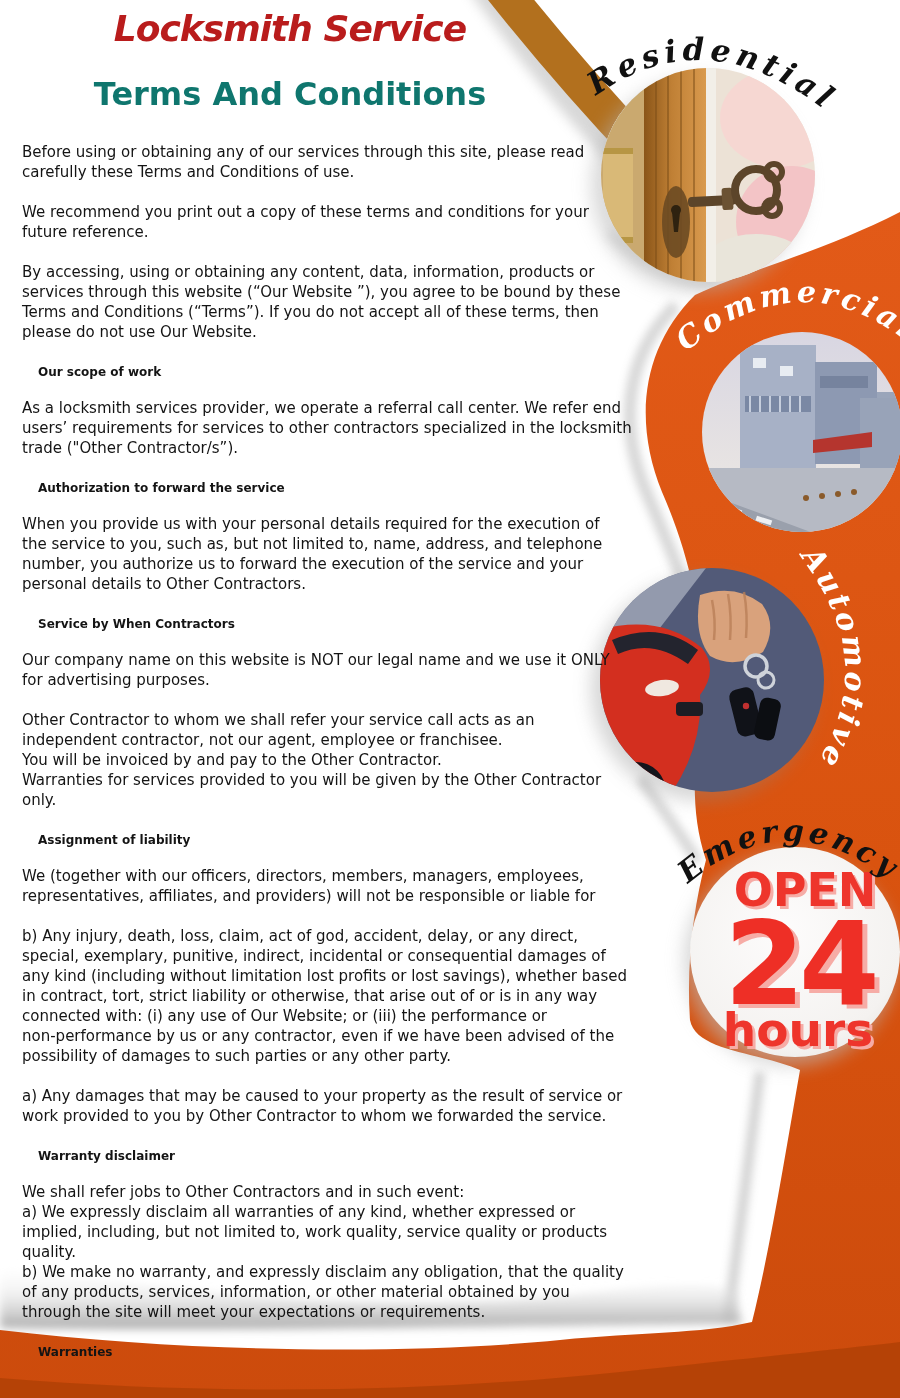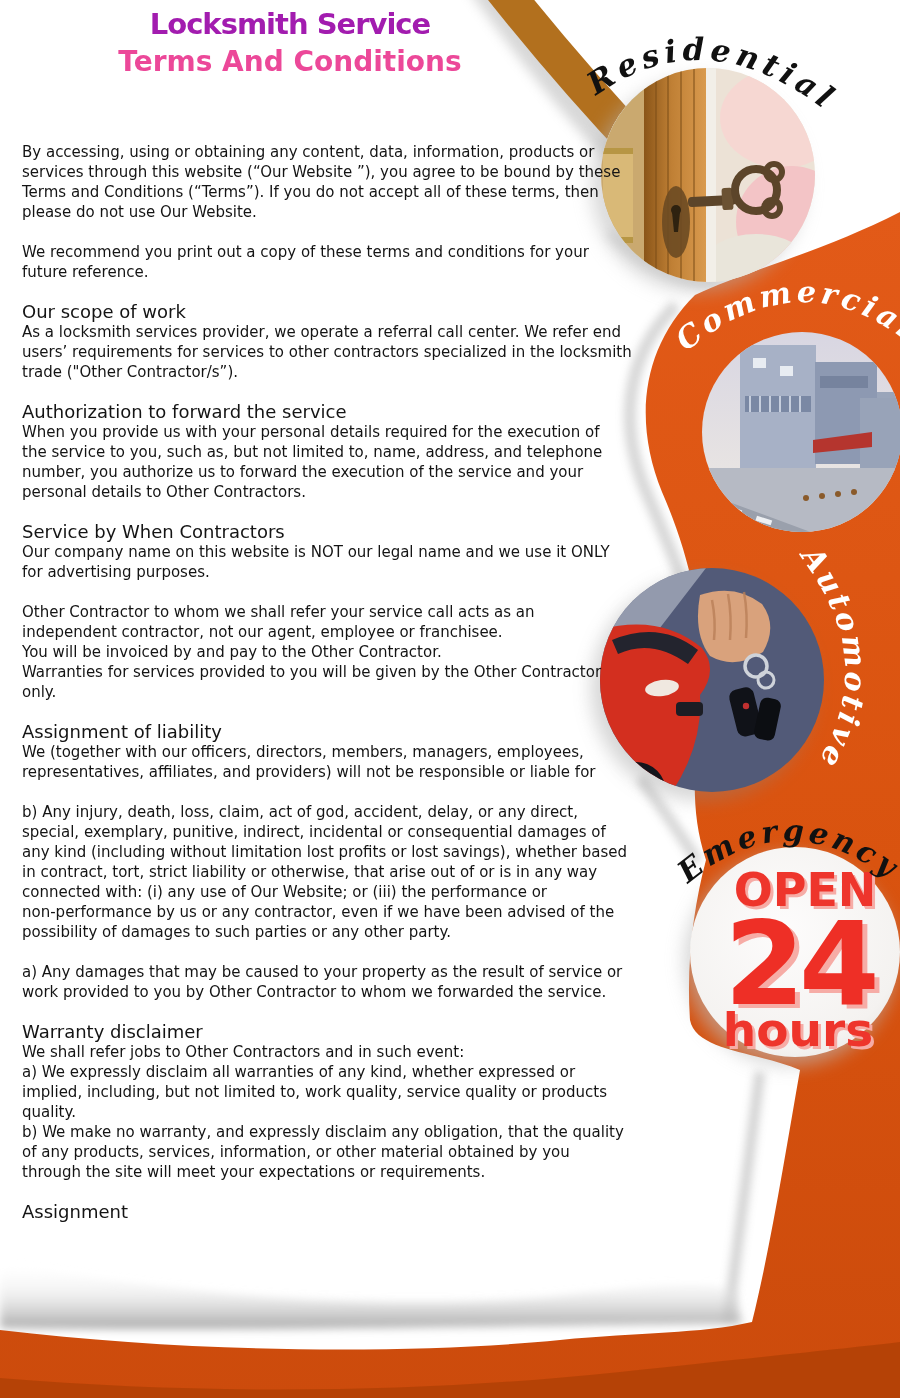"Locksmith Service" .title { color: #a21caf -> #b91c1c; font-size: 29px -> 36px; font-style: none -> italic }
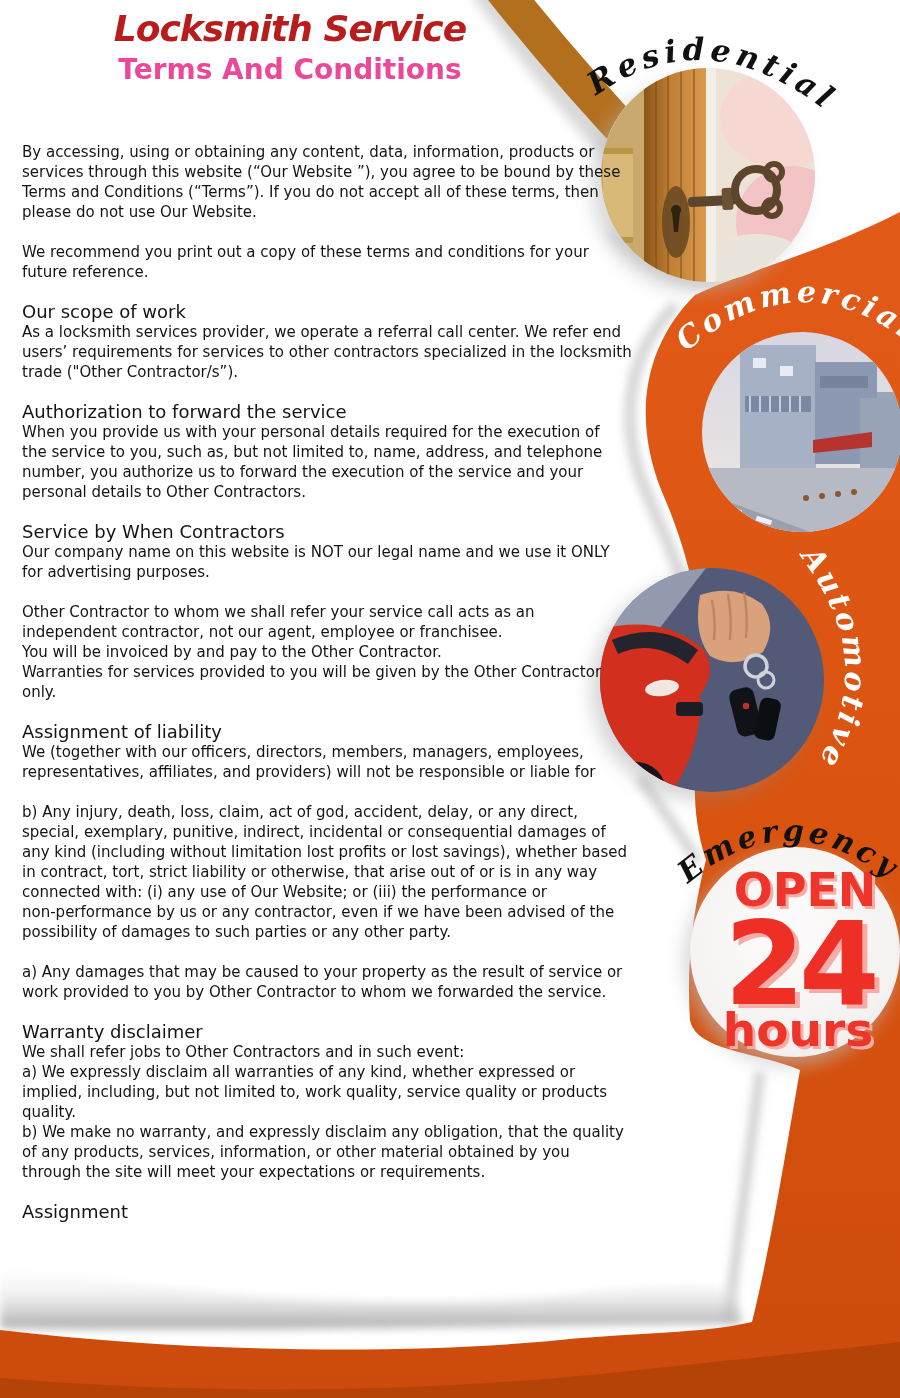"Terms And Conditions" .subtitle { color: #ec4899 -> #0f766e; font-size: 28px -> 32px; margin-top: 4px -> 26px }
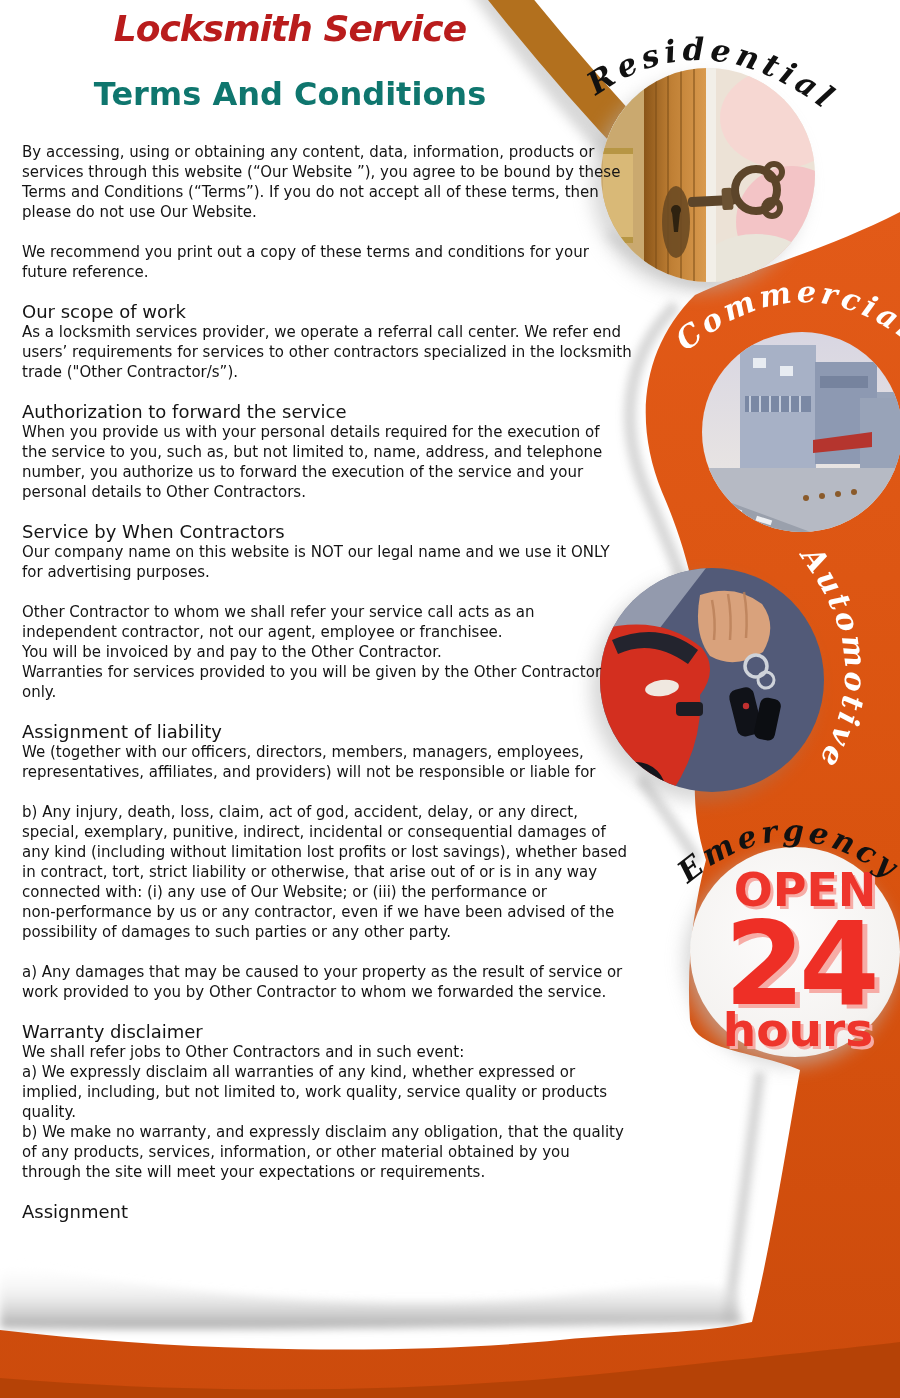"Before using or obtaining any" div.p { html: none -> <div>Before using or obtaining any of our services through this site, please read carefully these Terms and Conditions of use.</div> }
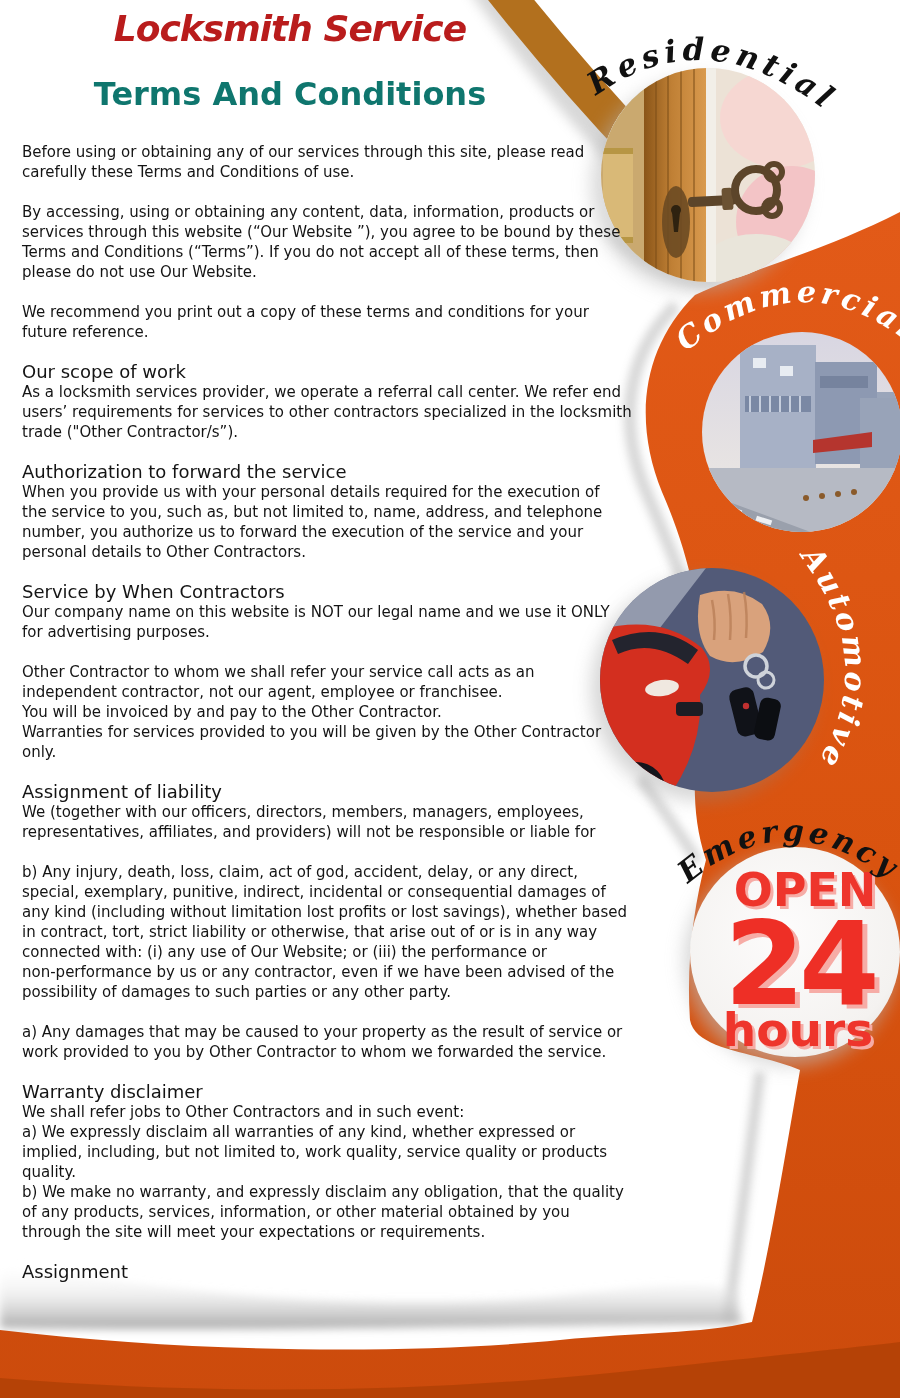"By accessing, using or obtaining" div.p { order: before "We recommend you print out" -> after "We recommend you print out" }
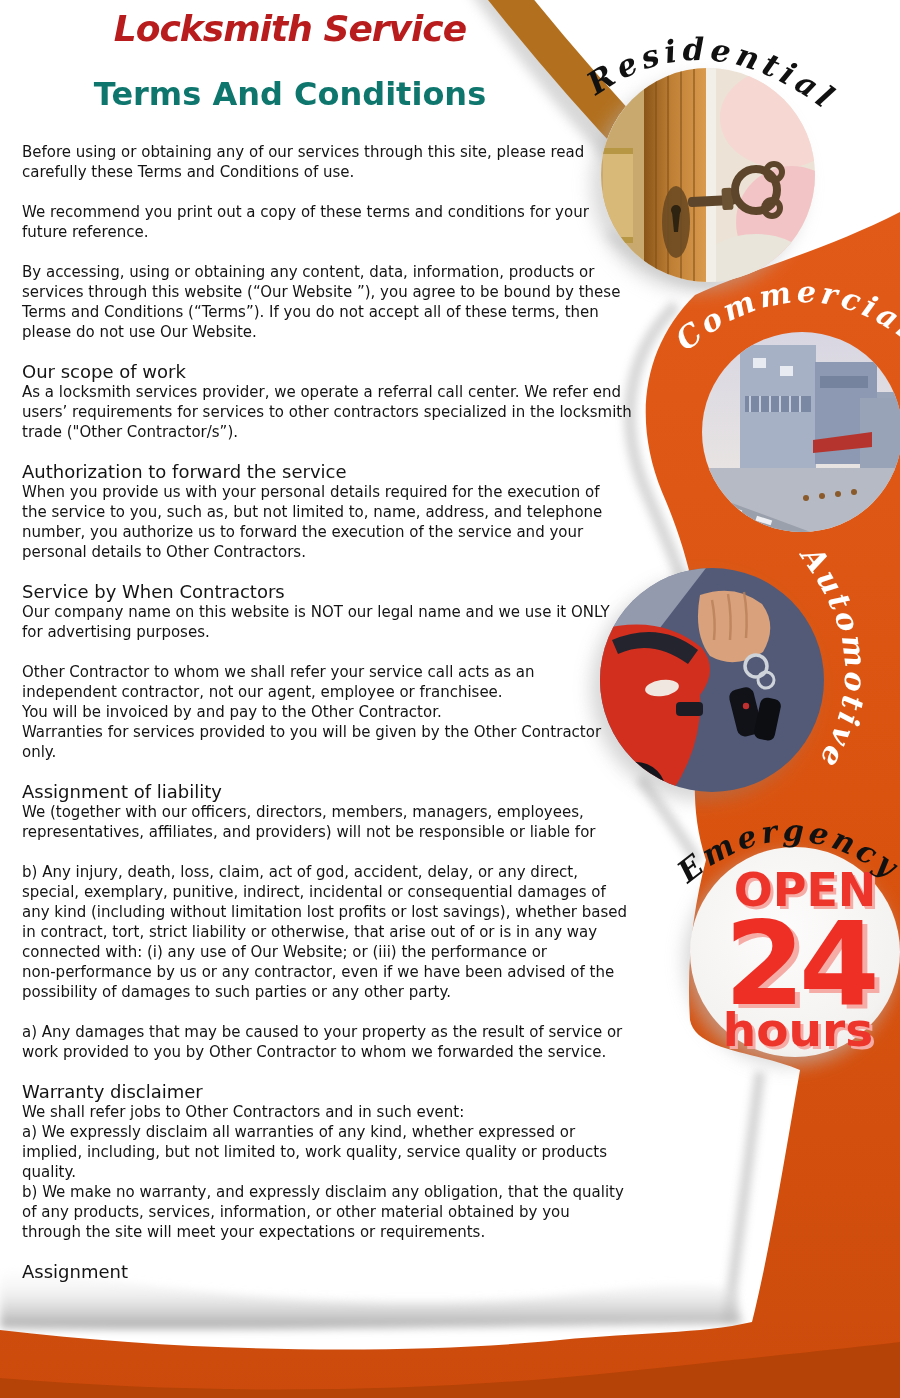"Our scope of work" .h { font-size: 18px -> 12px; font-weight: normal -> bold; margin: 0 -> 16px }
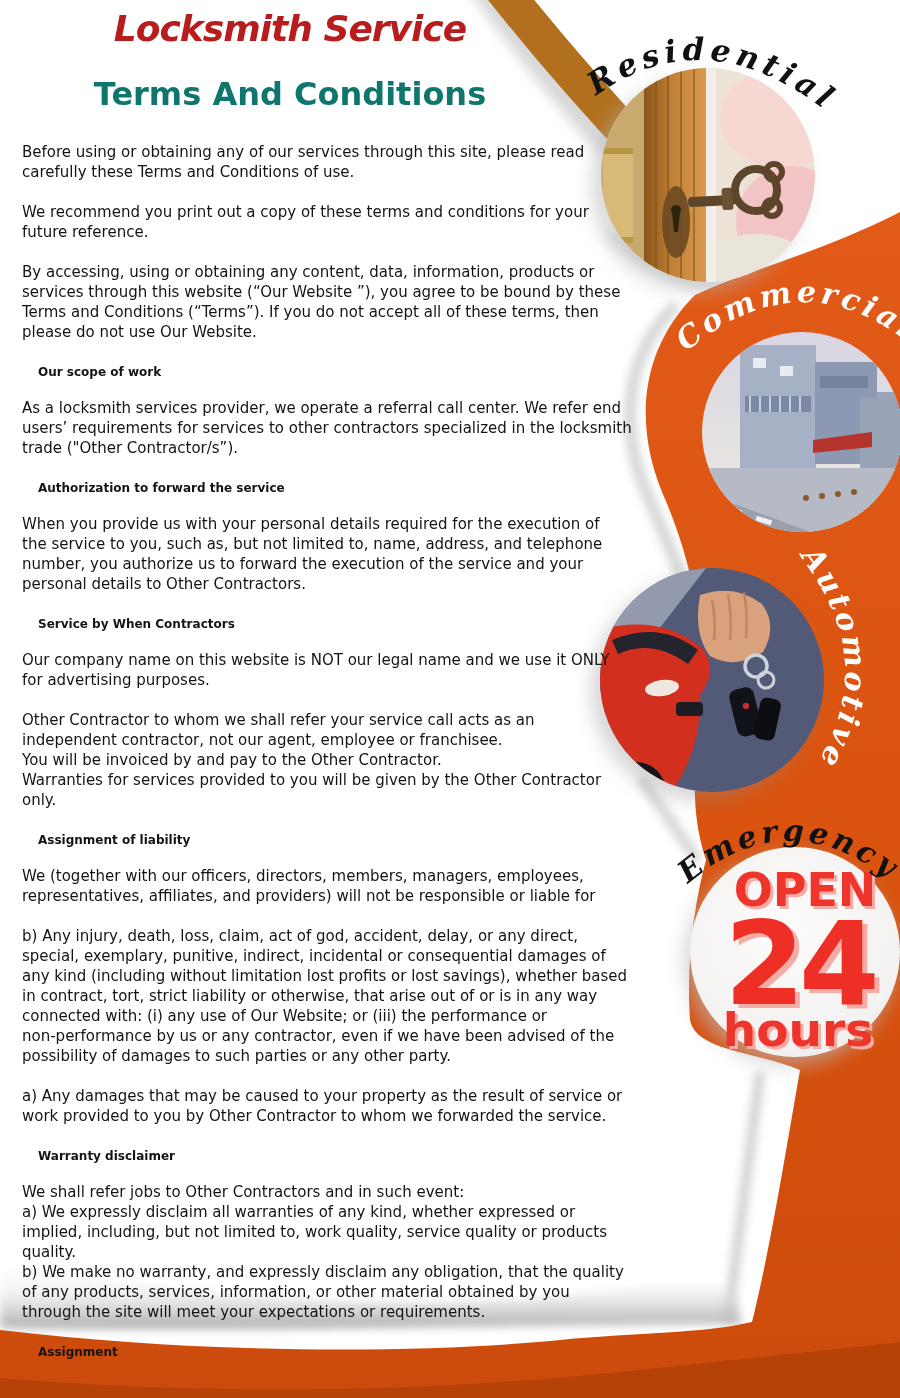"Assignment" div.h { text: Assignment -> Warranties }
